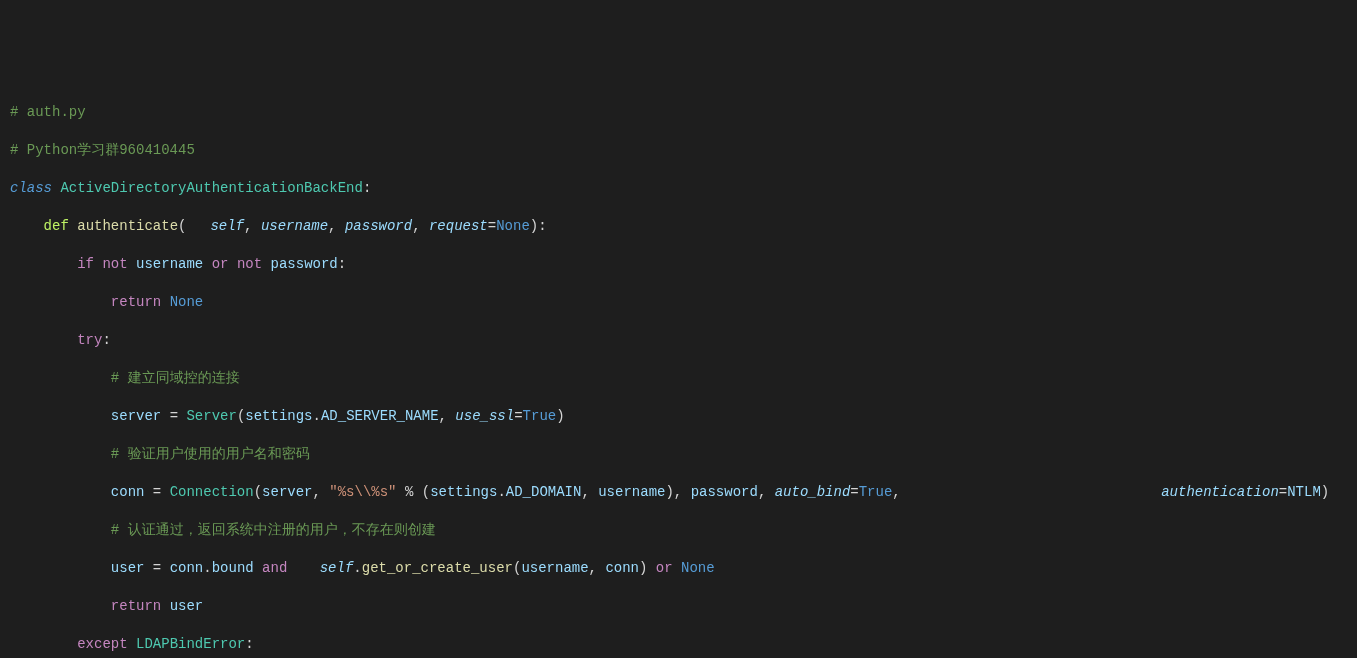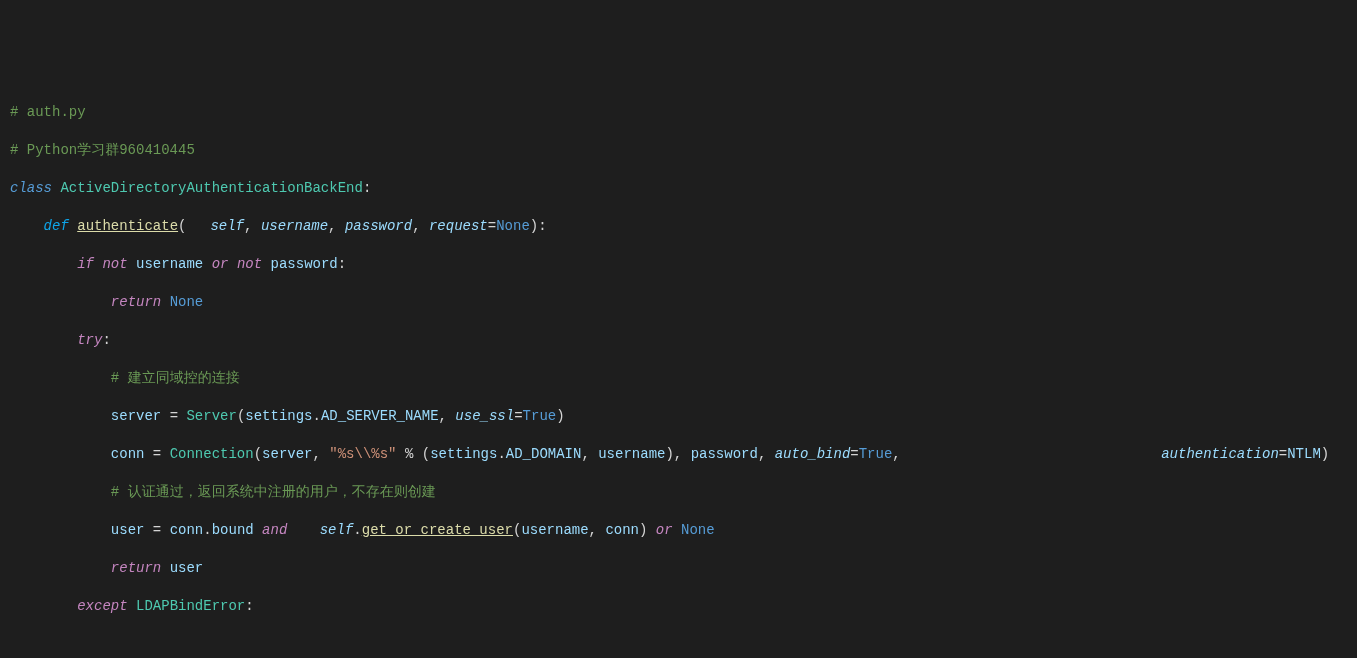"def" .kw-def { color: #0ea5e9 -> #bef264; font-style: italic -> none }
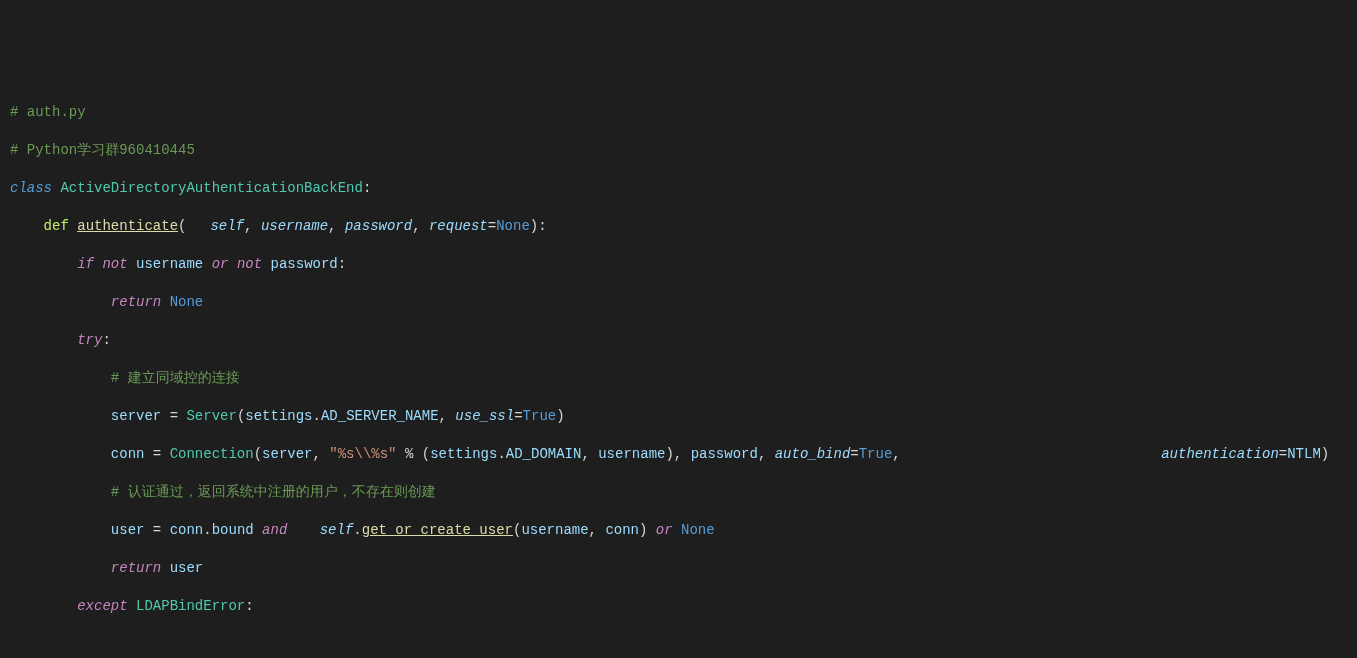"authenticate" .func { text-decoration: underline -> none }
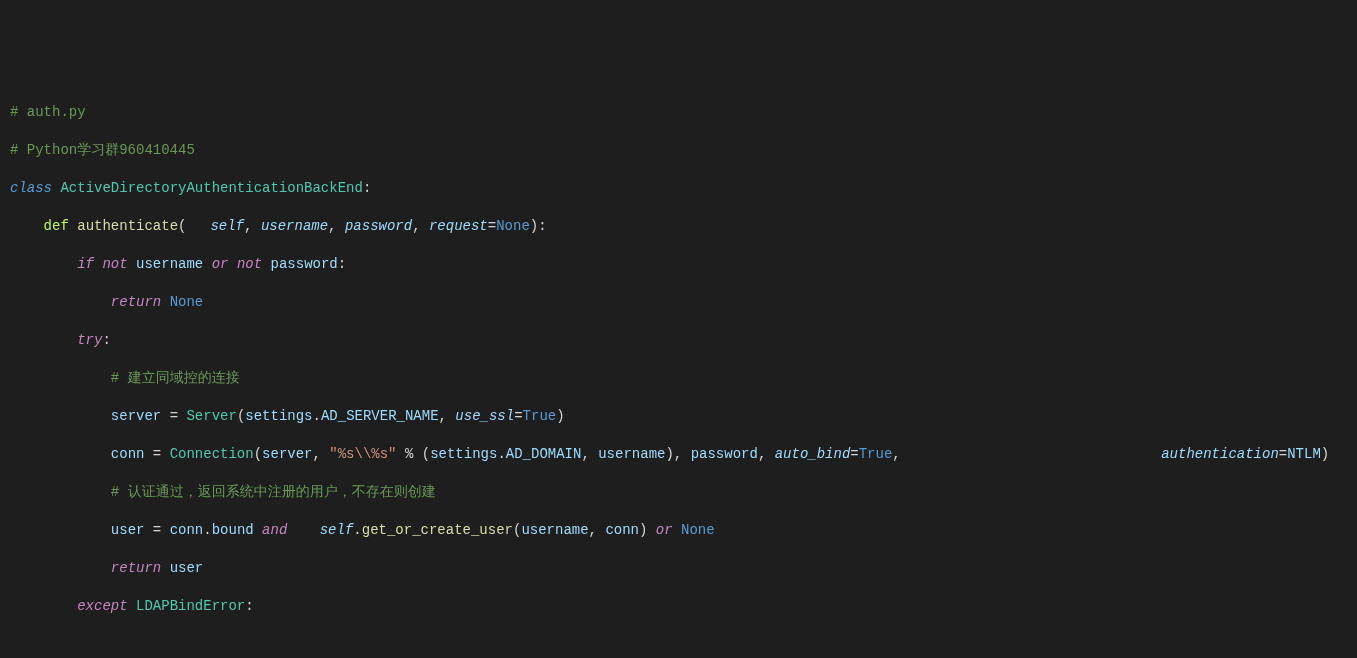"if" .kw-flow { font-style: italic -> none }
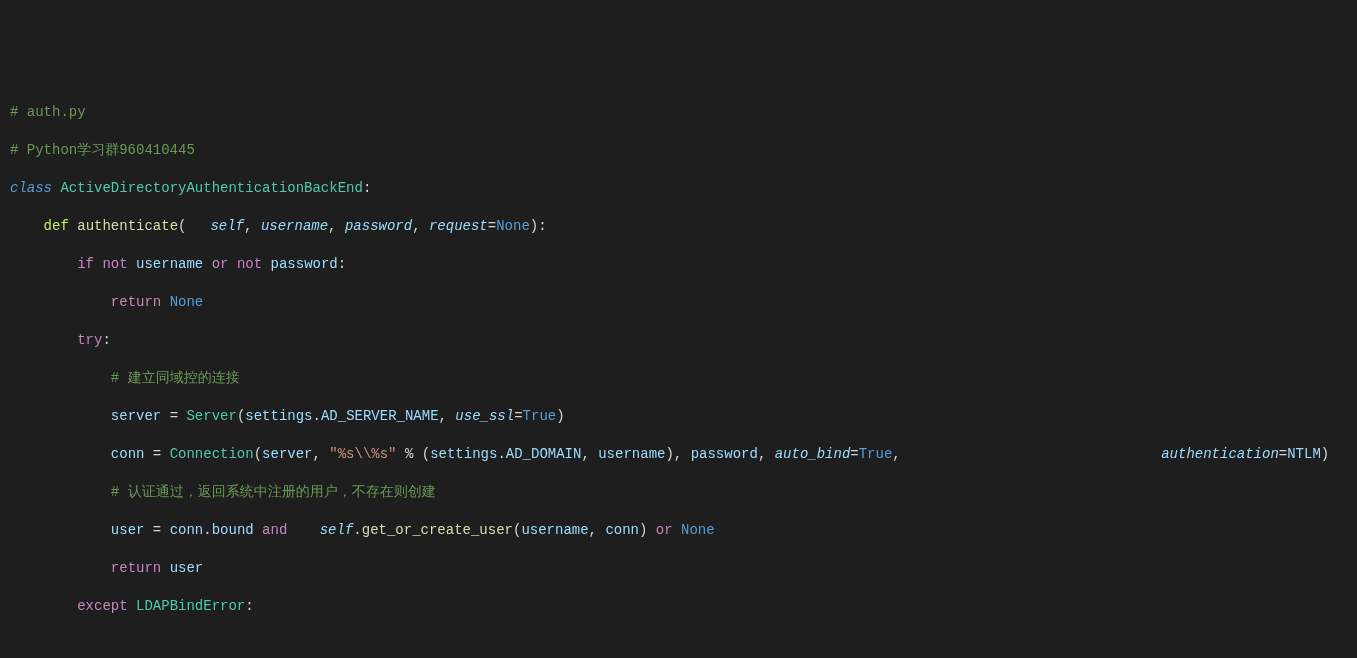"# 验证用户使用的用户名和密码" span.line { html: none -> <span> <span># 验证用户使用的用户名和密码</span></span> }
